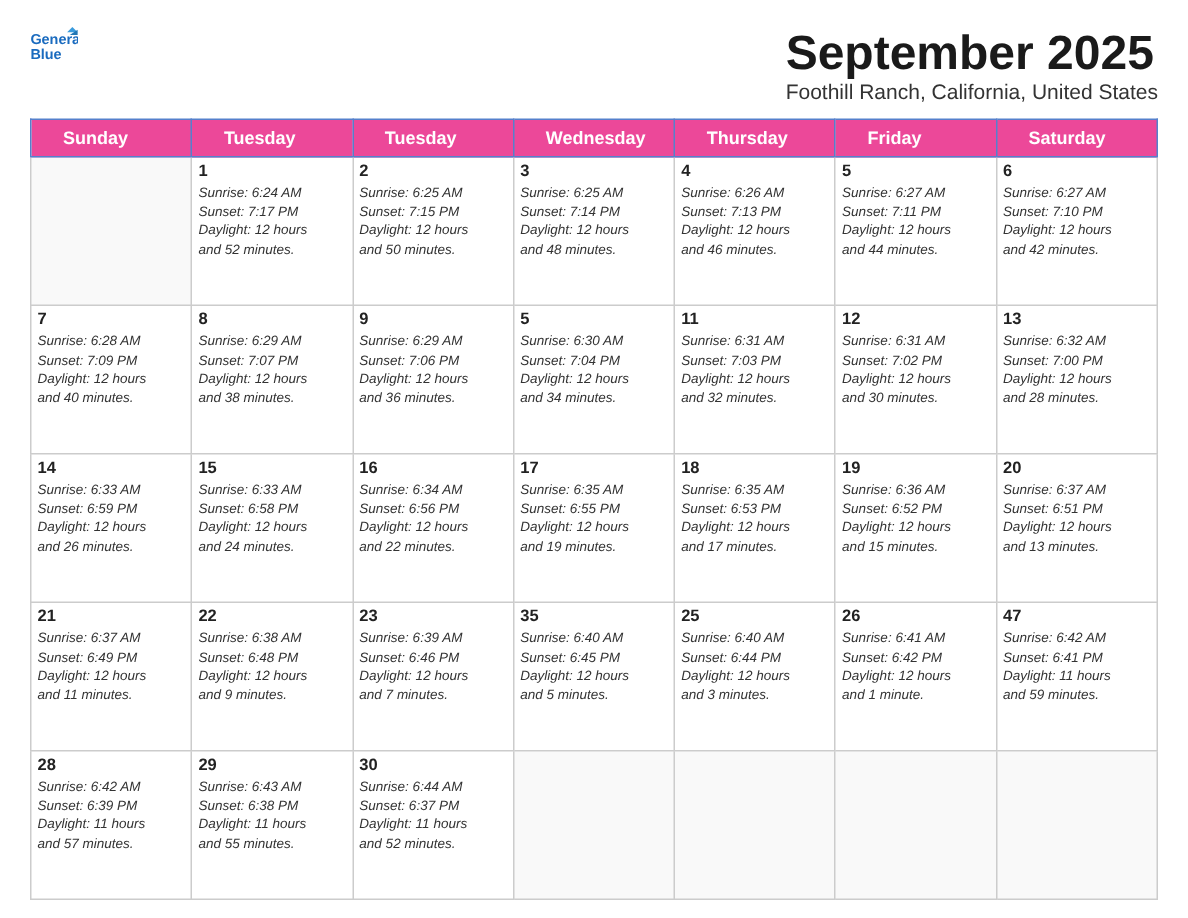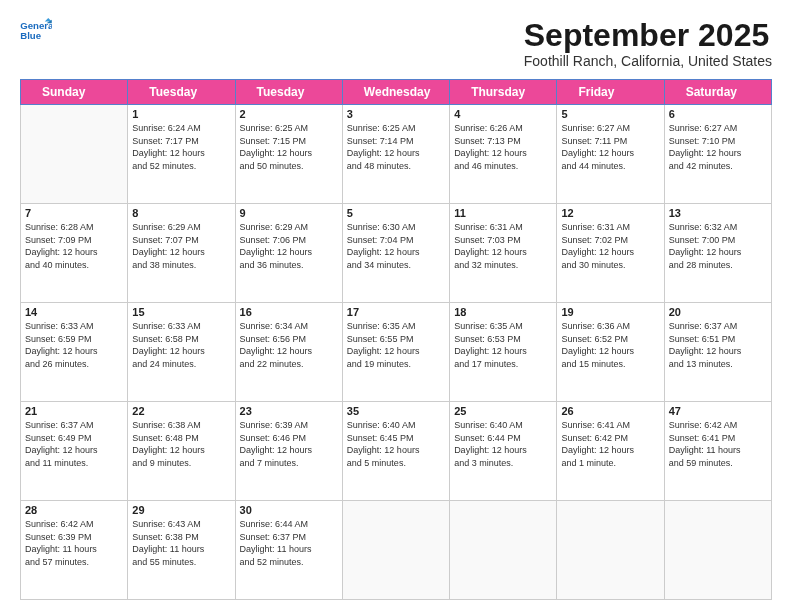"Sunrise: 6:24 AM" .day-info { font-style: none -> italic }
